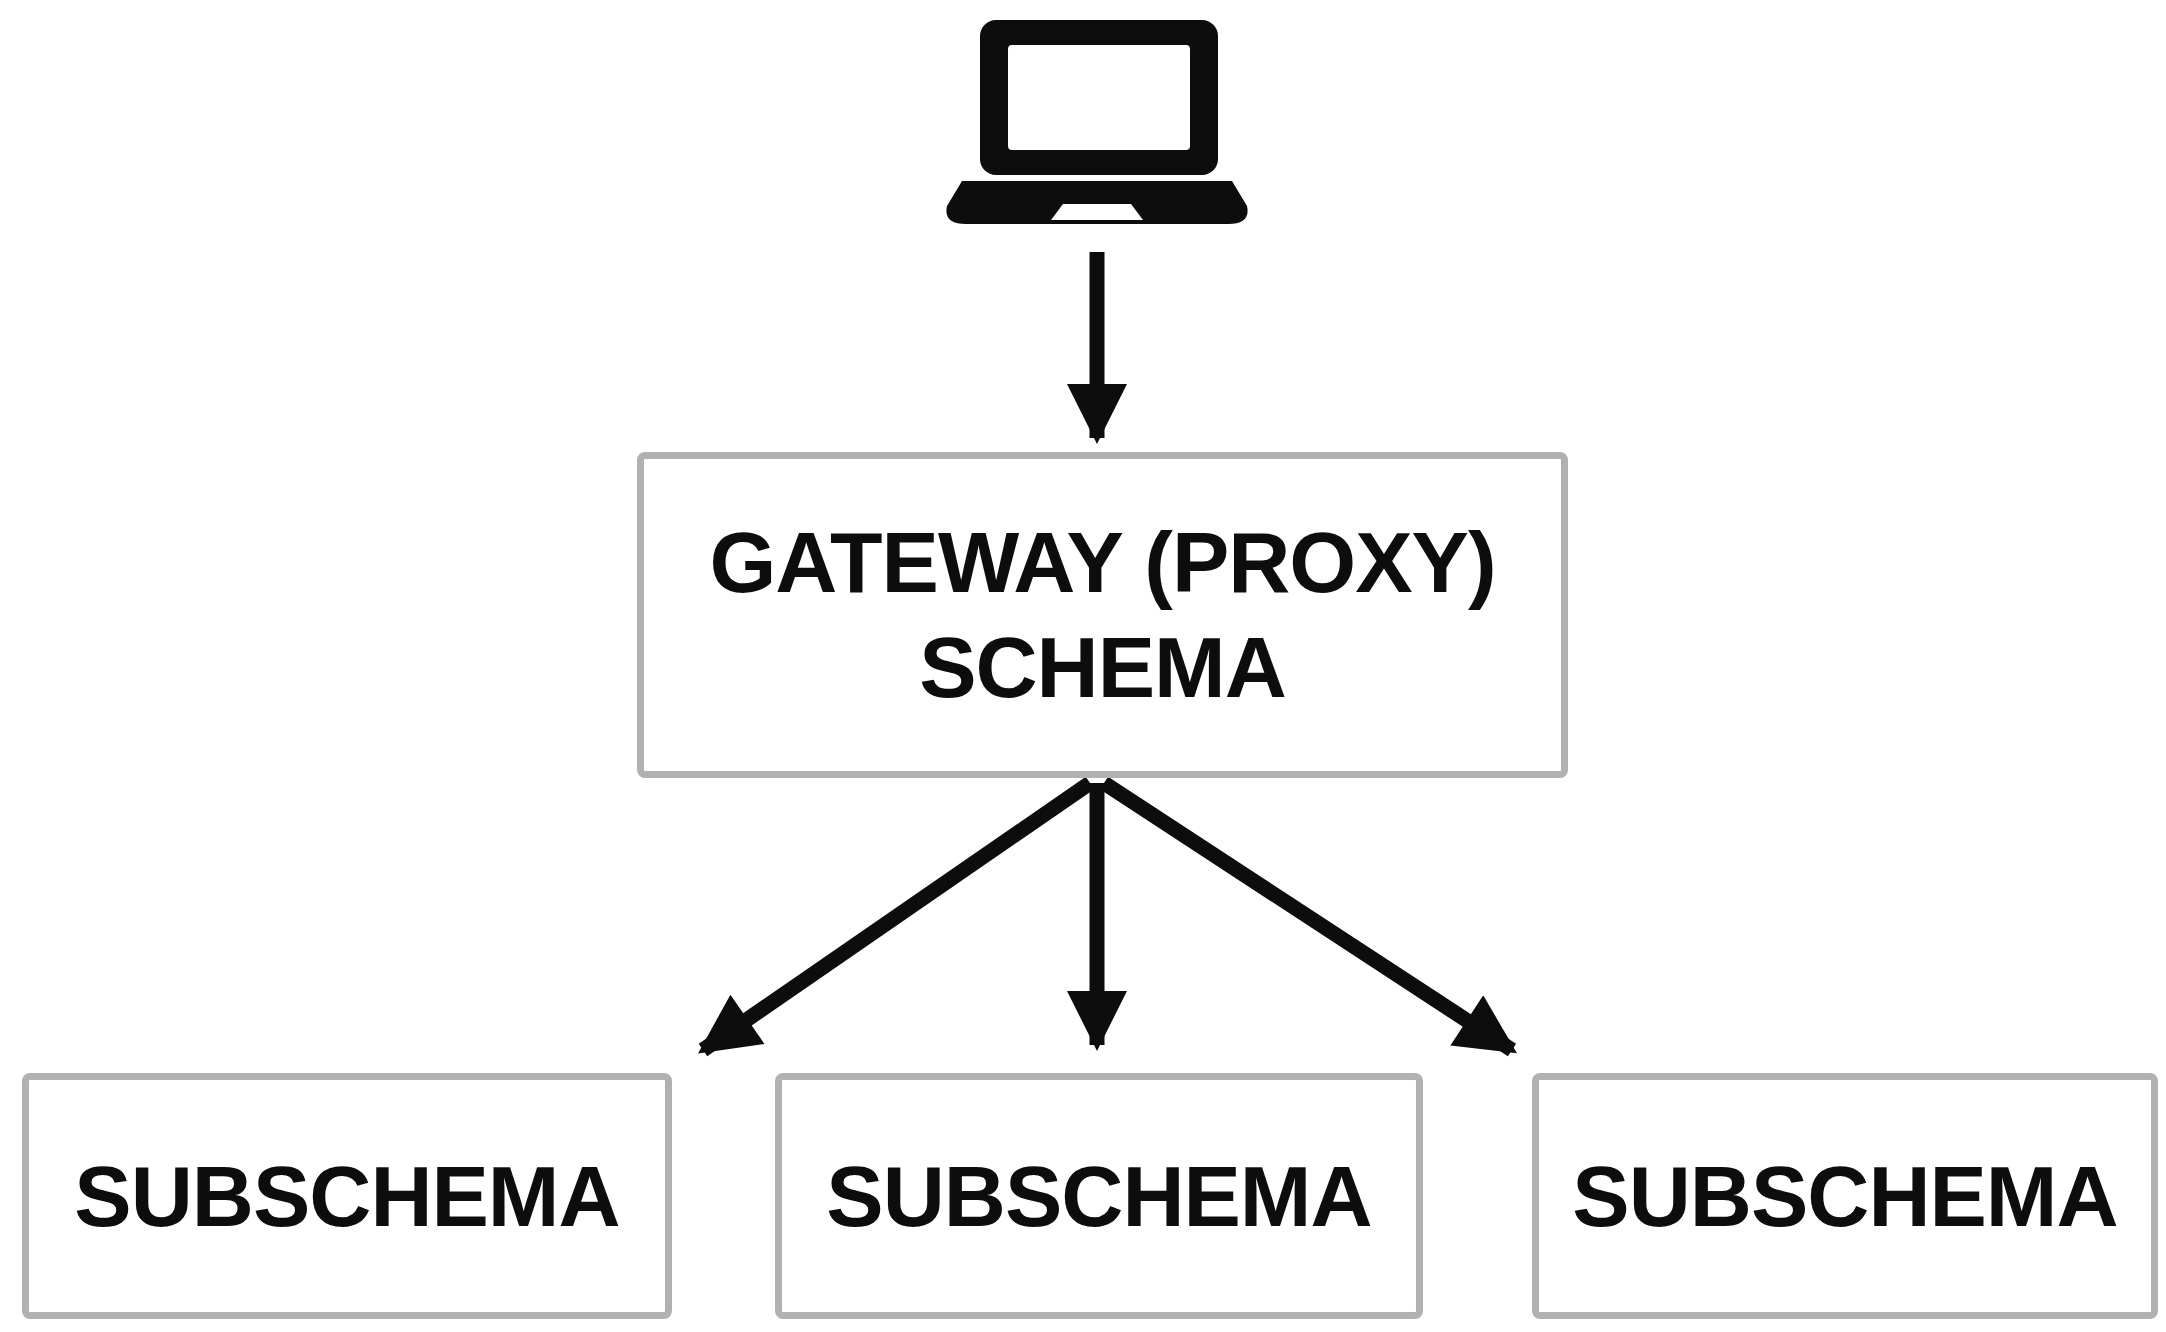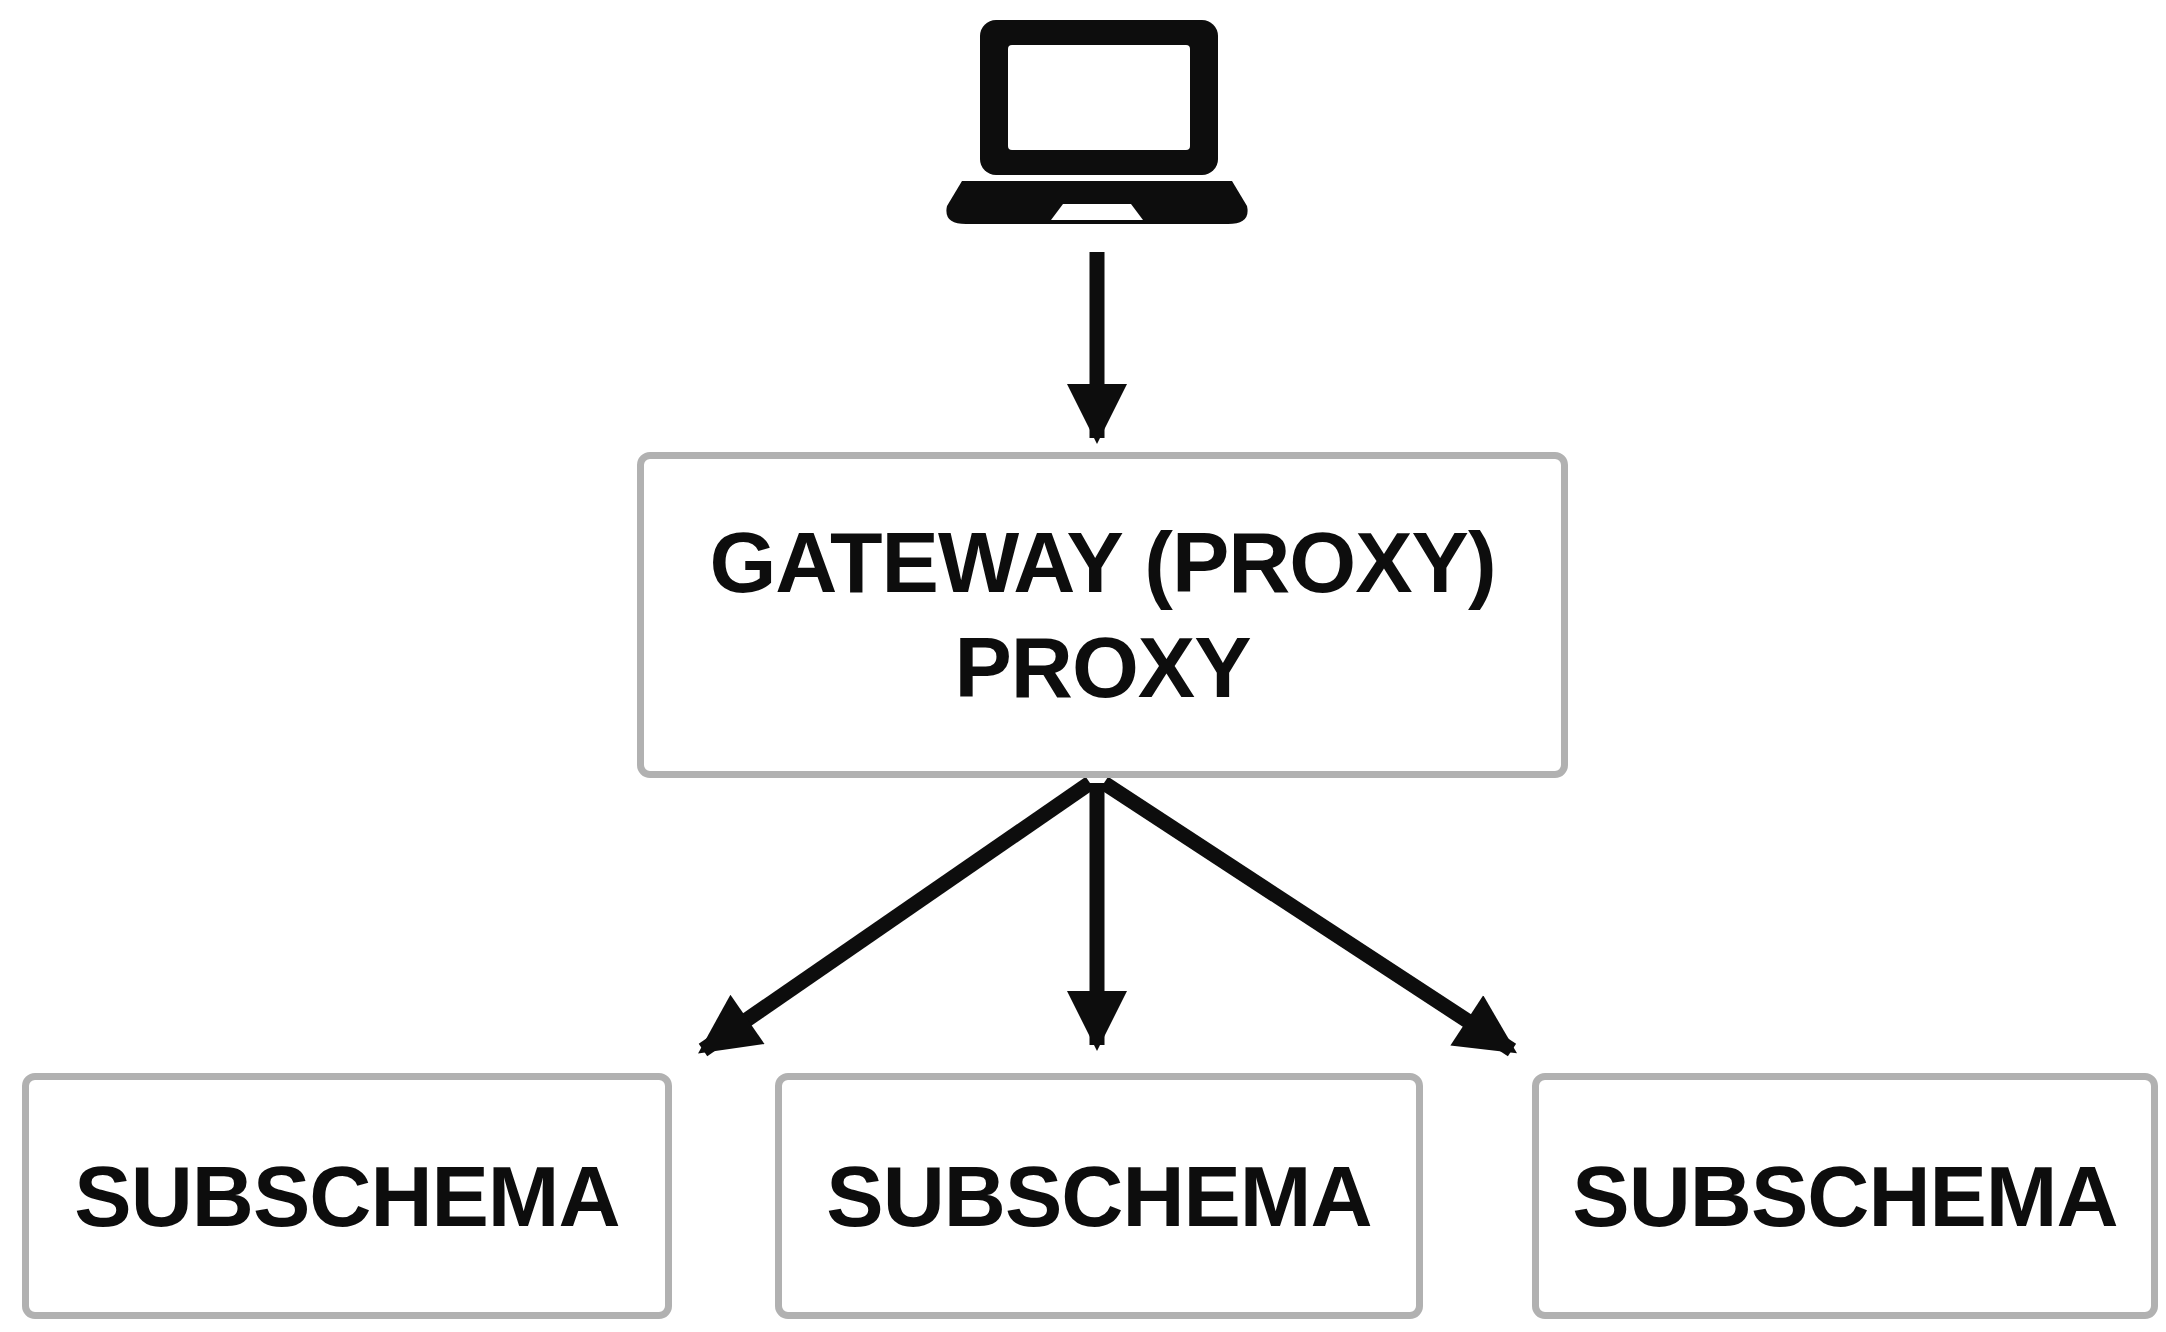"GATEWAY (PROXY)" .box { border-radius: 13px -> 8px }
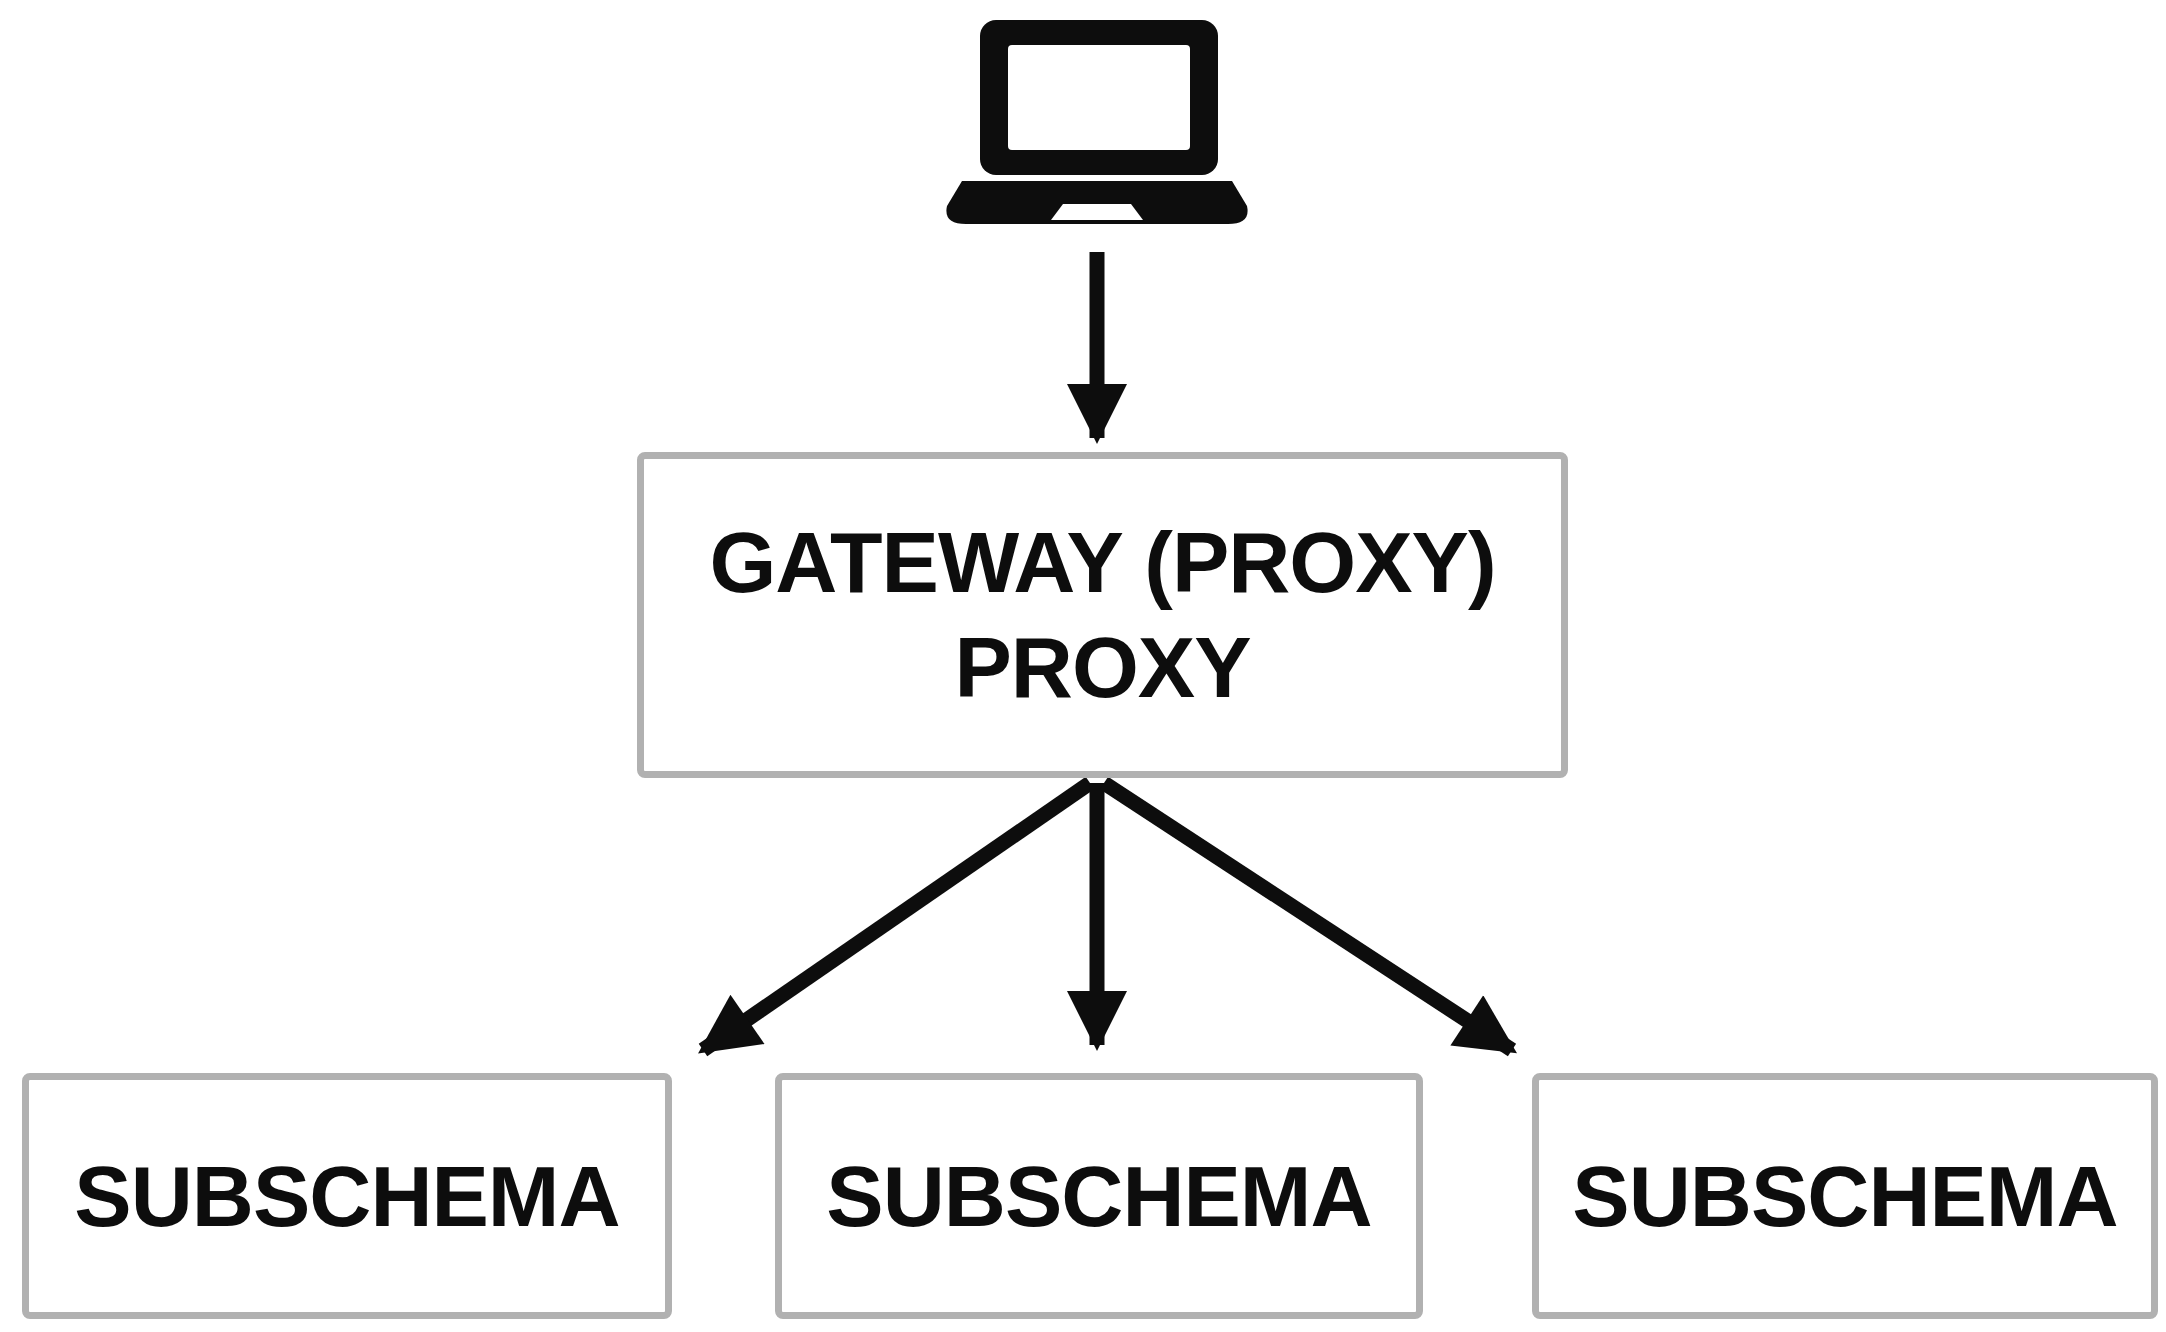"PROXY" div.label { text: PROXY -> SCHEMA }
